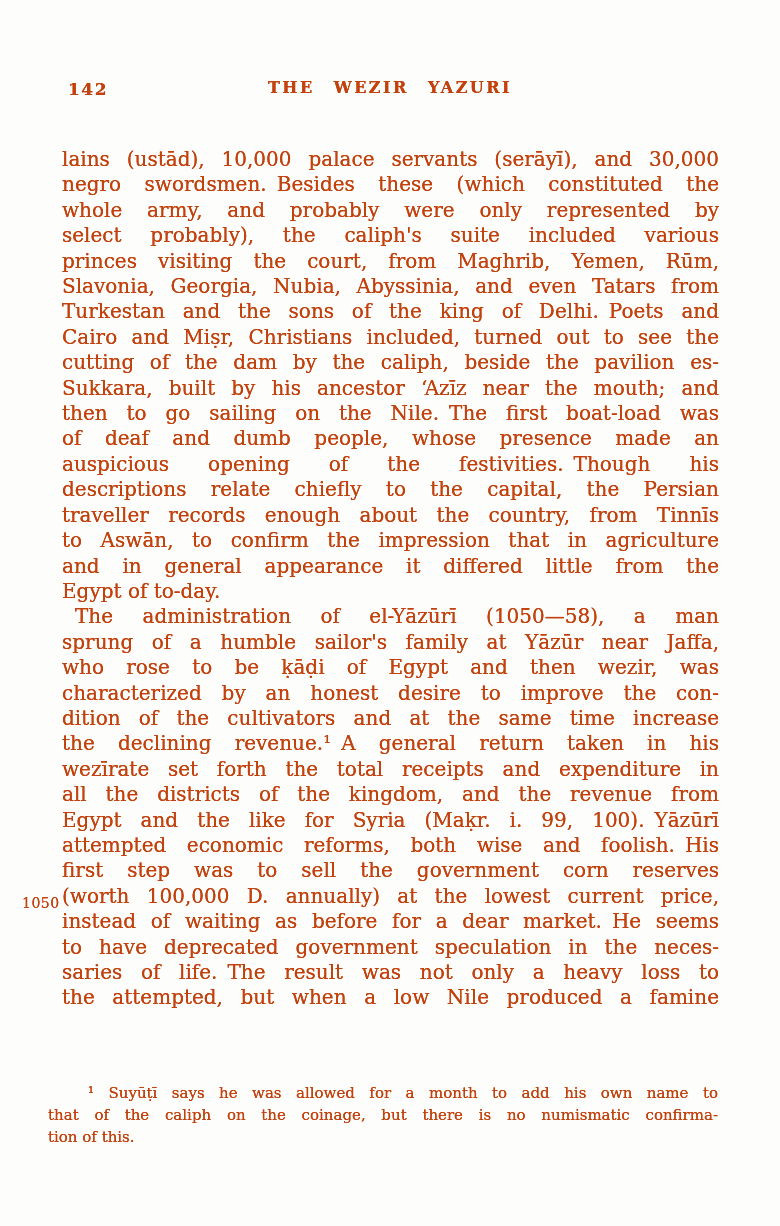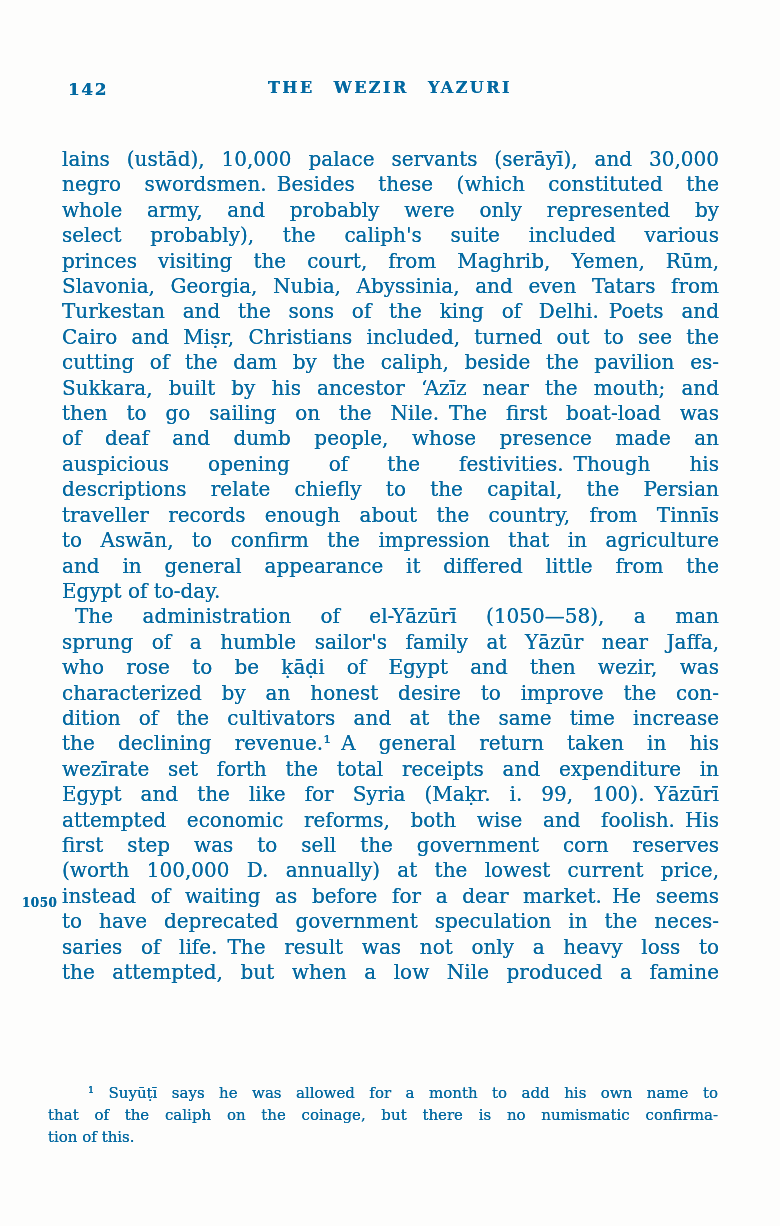"142" .page { color: #0369a1 -> #c2410c }
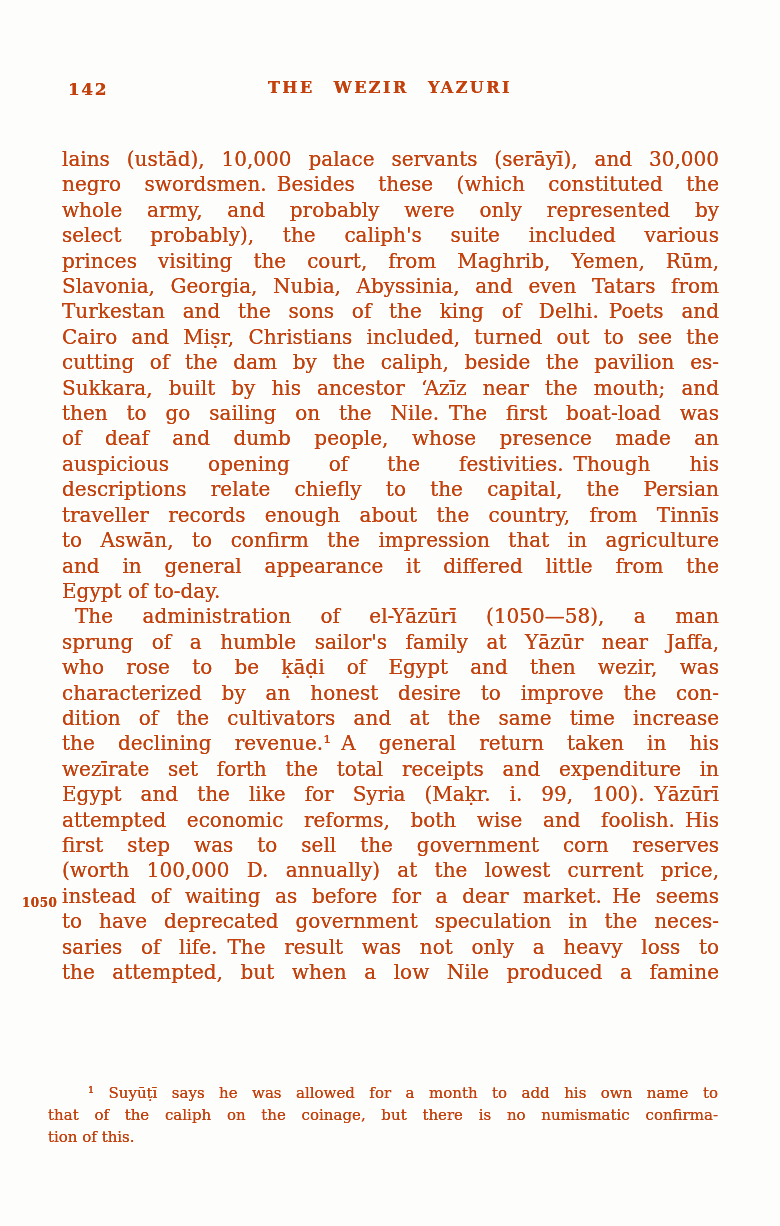"all the districts of the" div.tline { html: none -> <div>all the districts of the kingdom, and the revenue from</div> }
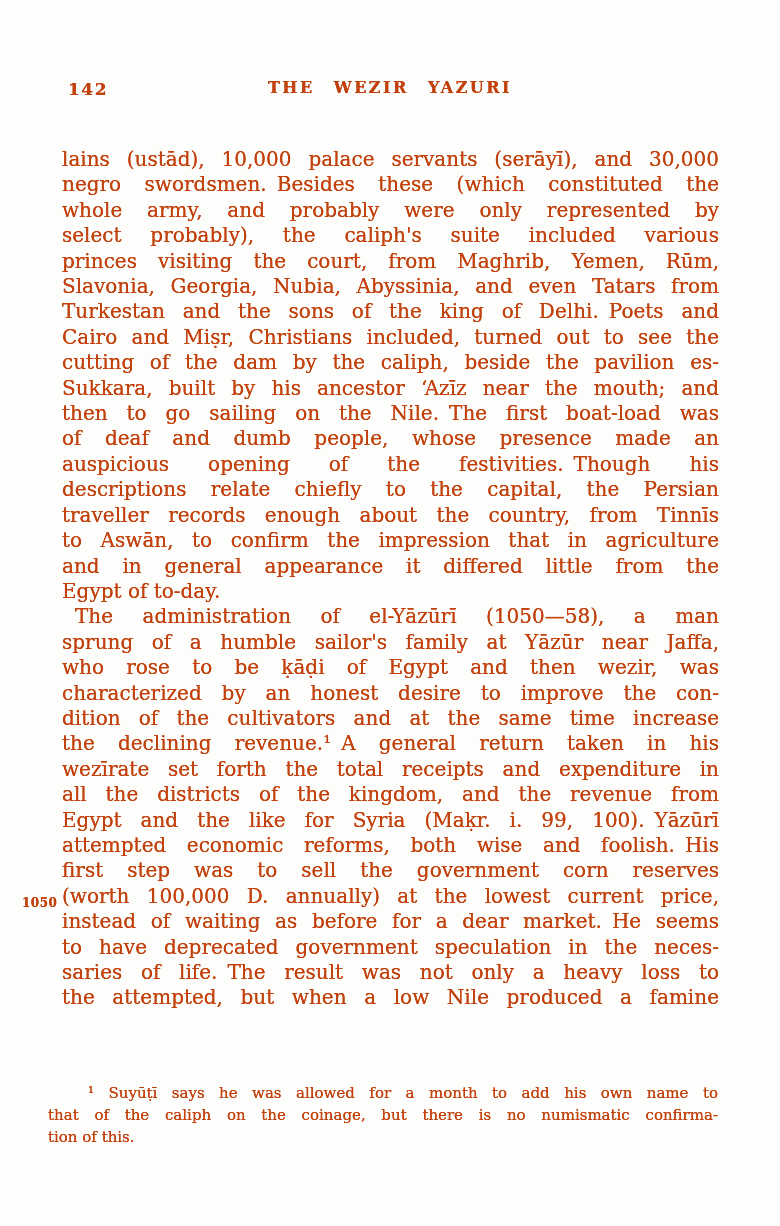"1050" .margin-note { font-size: 12px -> 14px; font-weight: 700 -> 400 }
